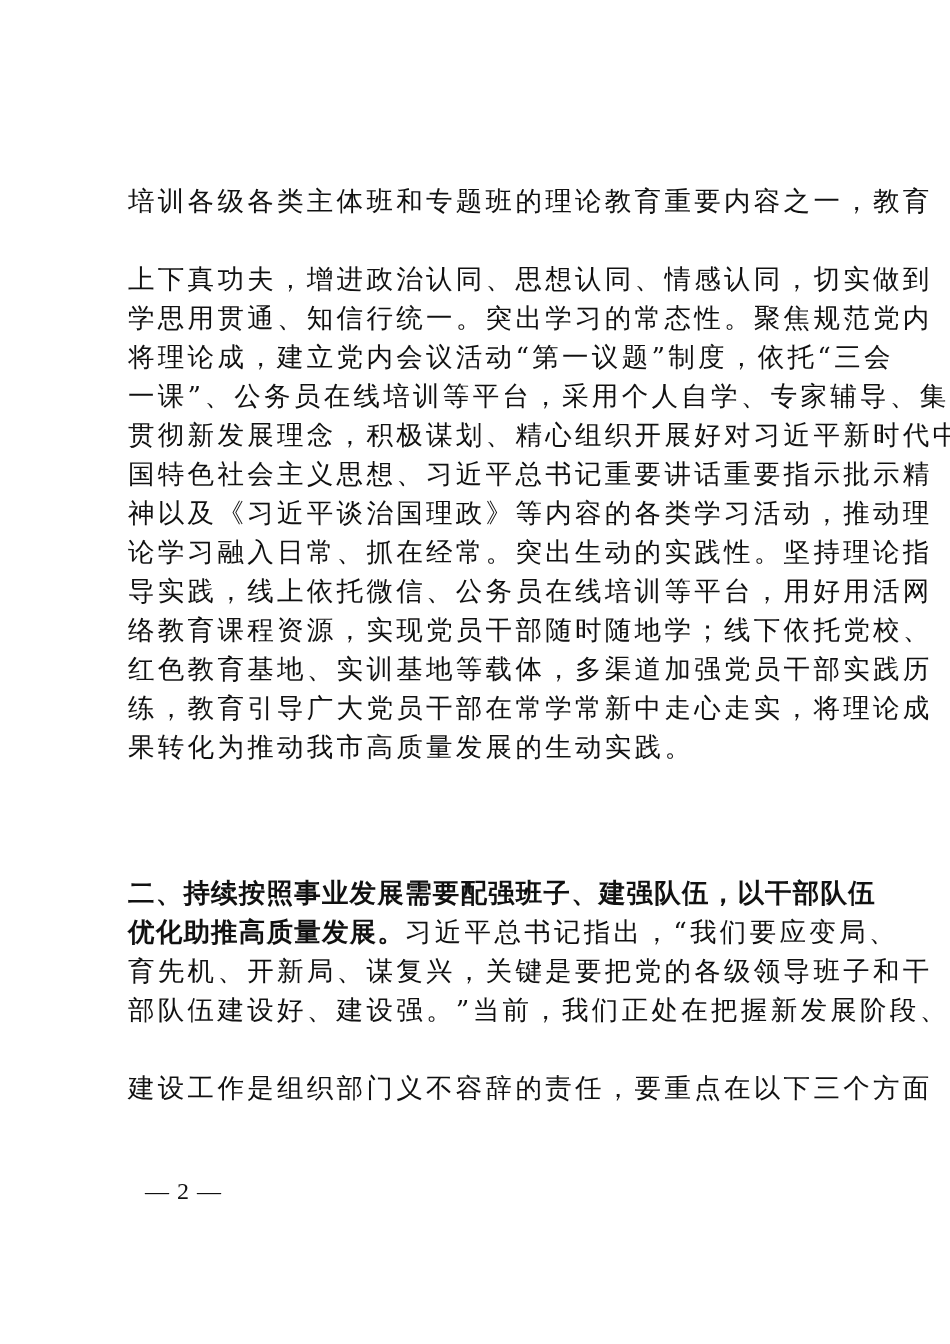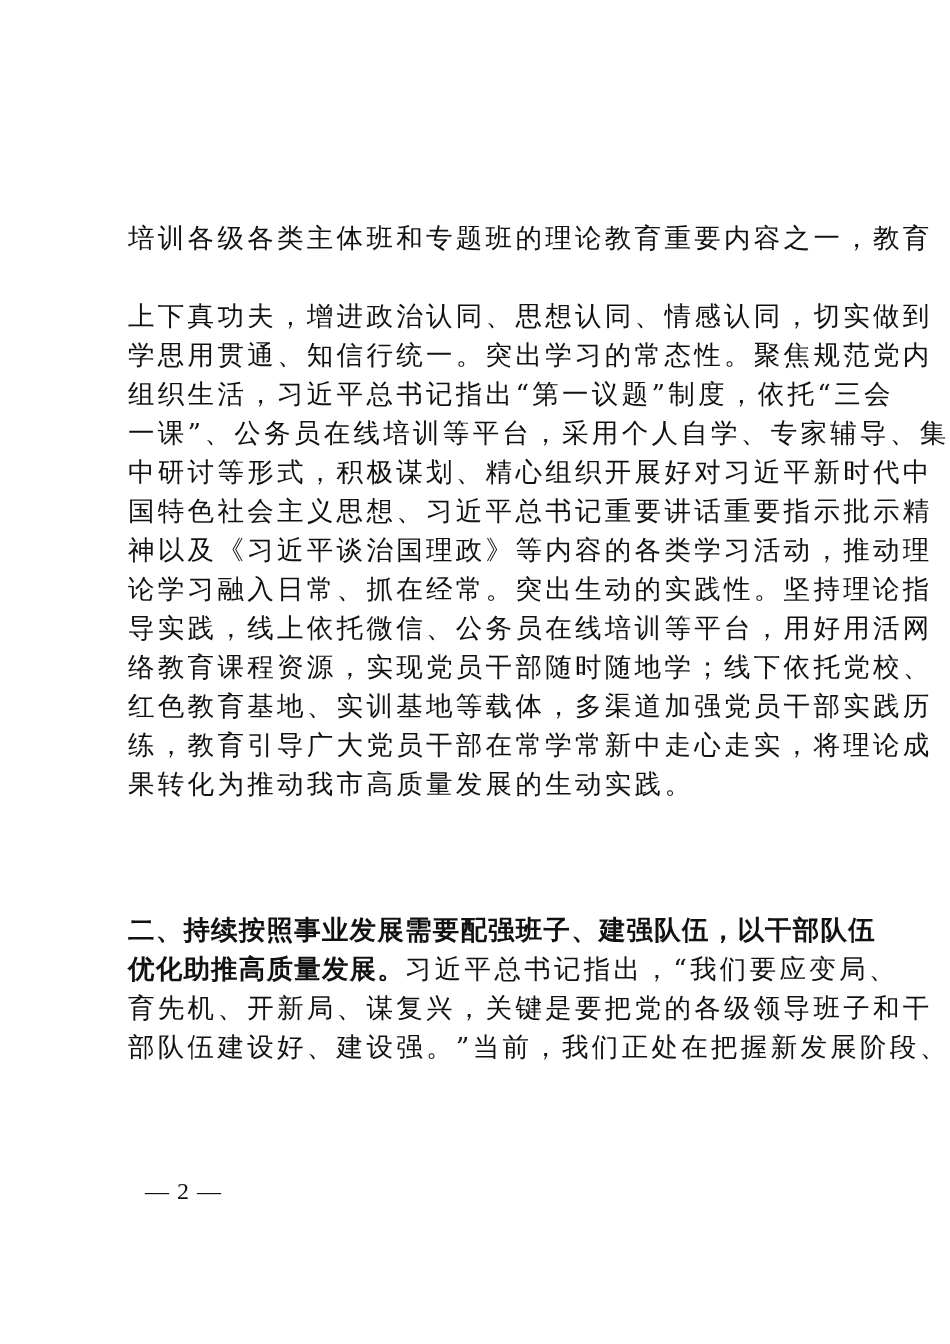"培训各级各类主体班和专题班的理论教育重要内容之一，教育" .line { margin-top: 37px -> none }
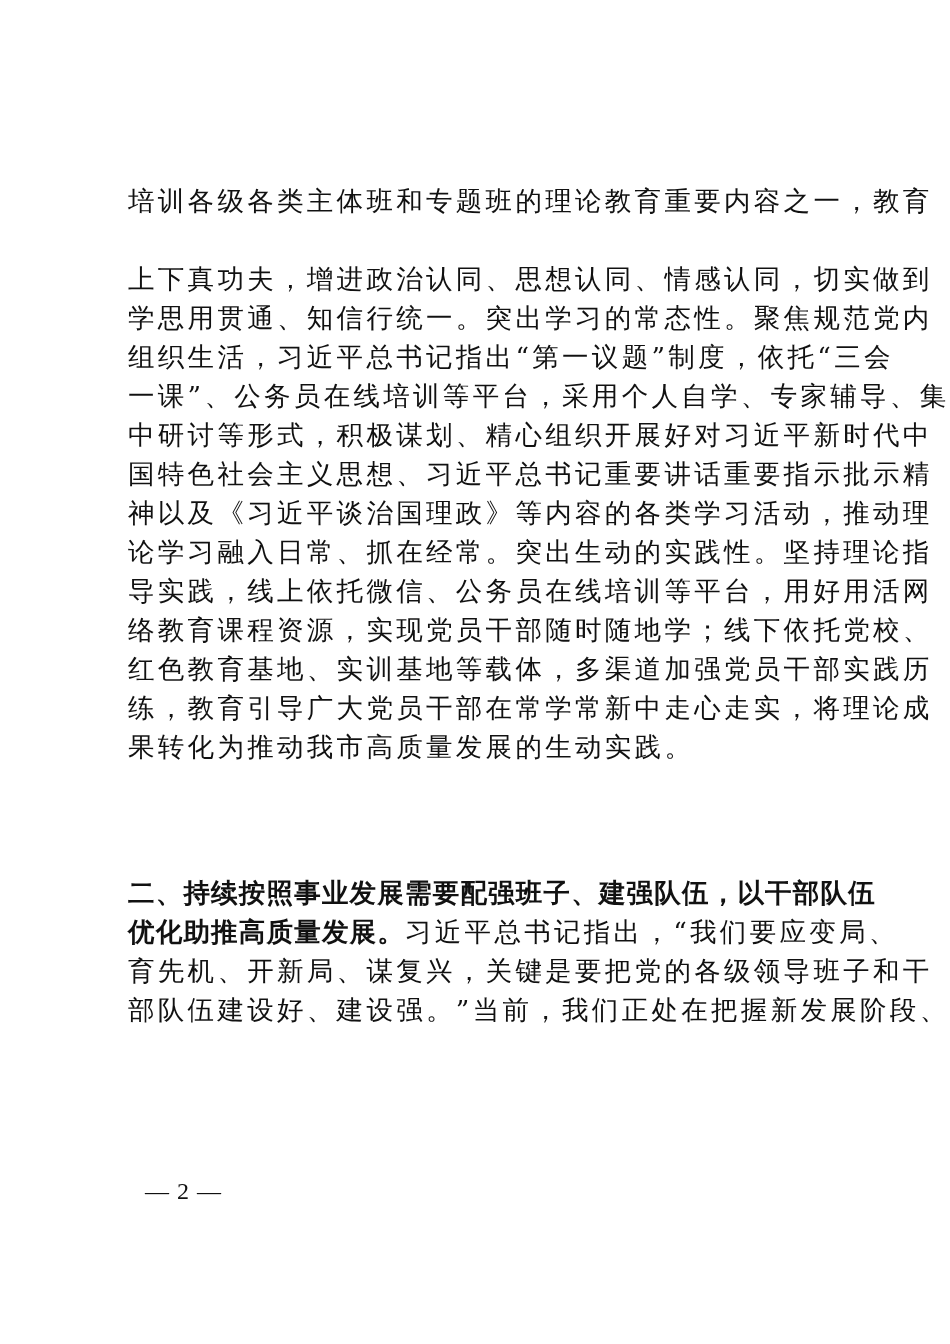"组织生活，习近平总书记指出“第一议题”制度，依托“三会" div.line { text: 组织生活，习近平总书记指出 -> 将理论成，建立党内会议活动 }
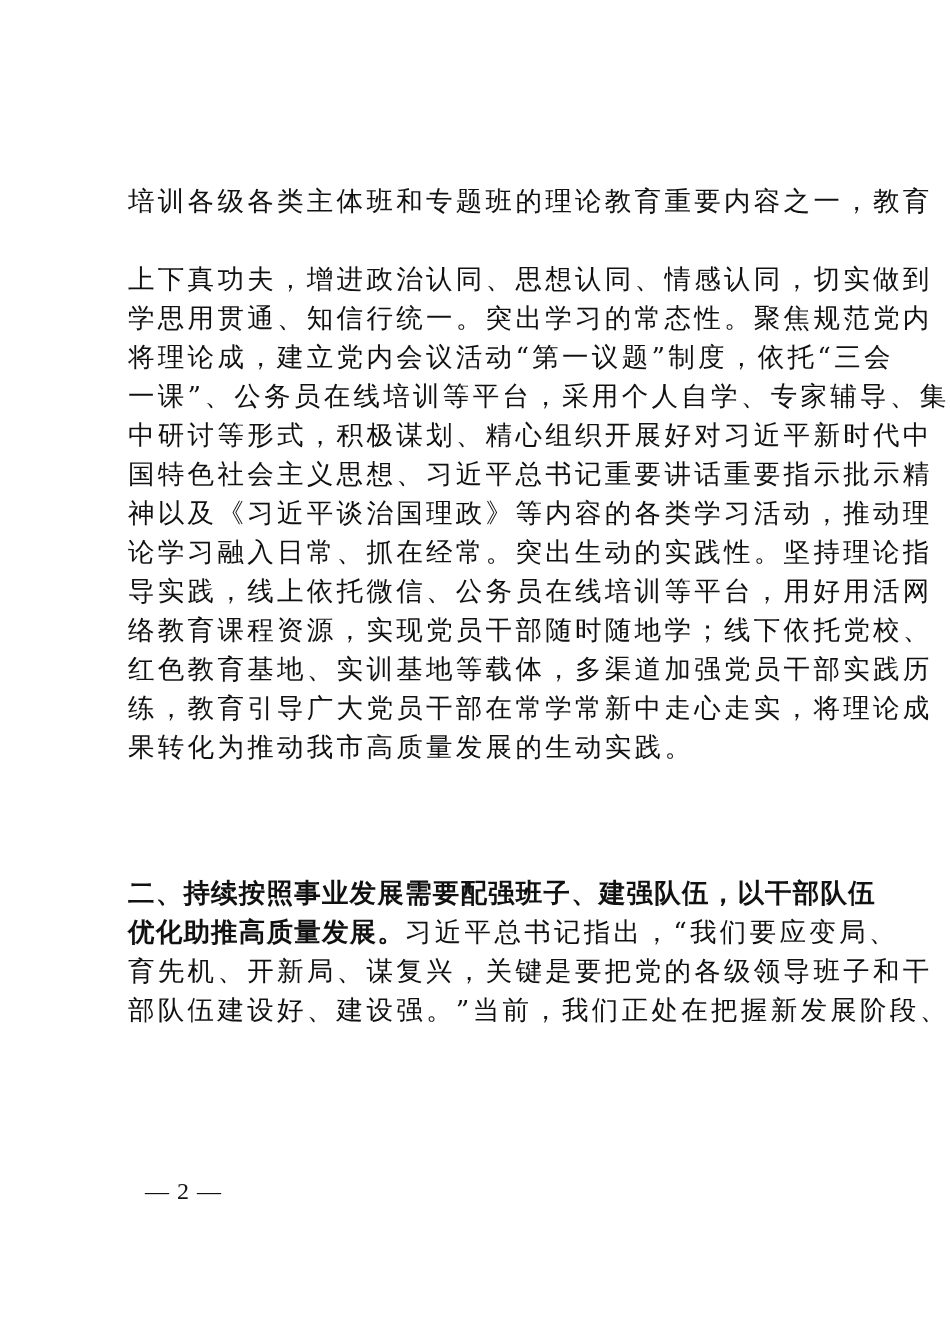"中研讨等形式，积极谋划、精心组织开展好对习近平新时代中" div.line { text: 中研讨等形式 -> 贯彻新发展理念 }
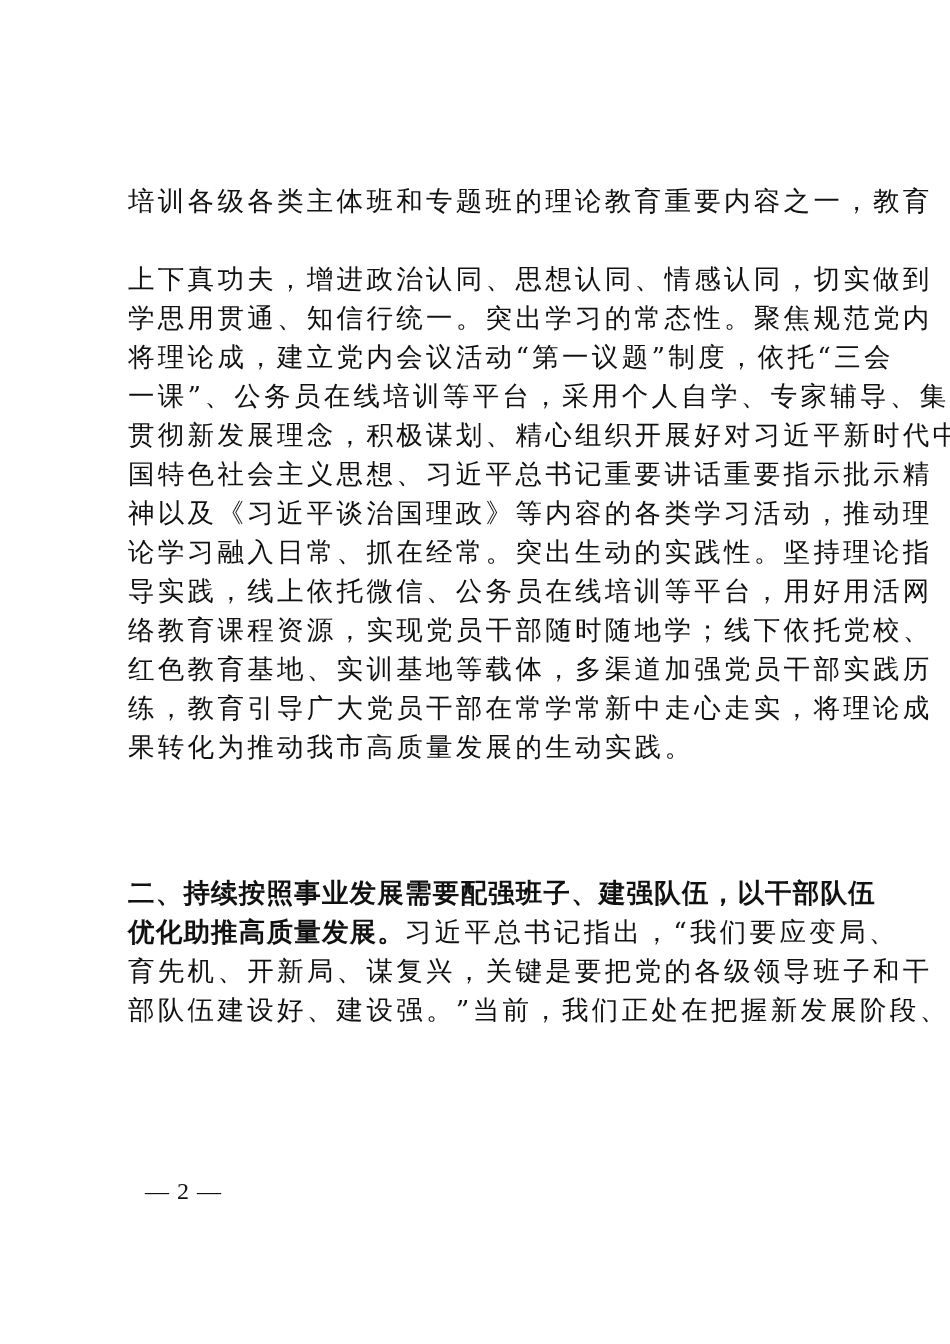"建设工作是组织部门义不容辞的责任，要重点在以下三个方面" div.line { html: none -> <div>建设工作是组织部门义不容辞的责任，要重点在以下三个方面</div> }
